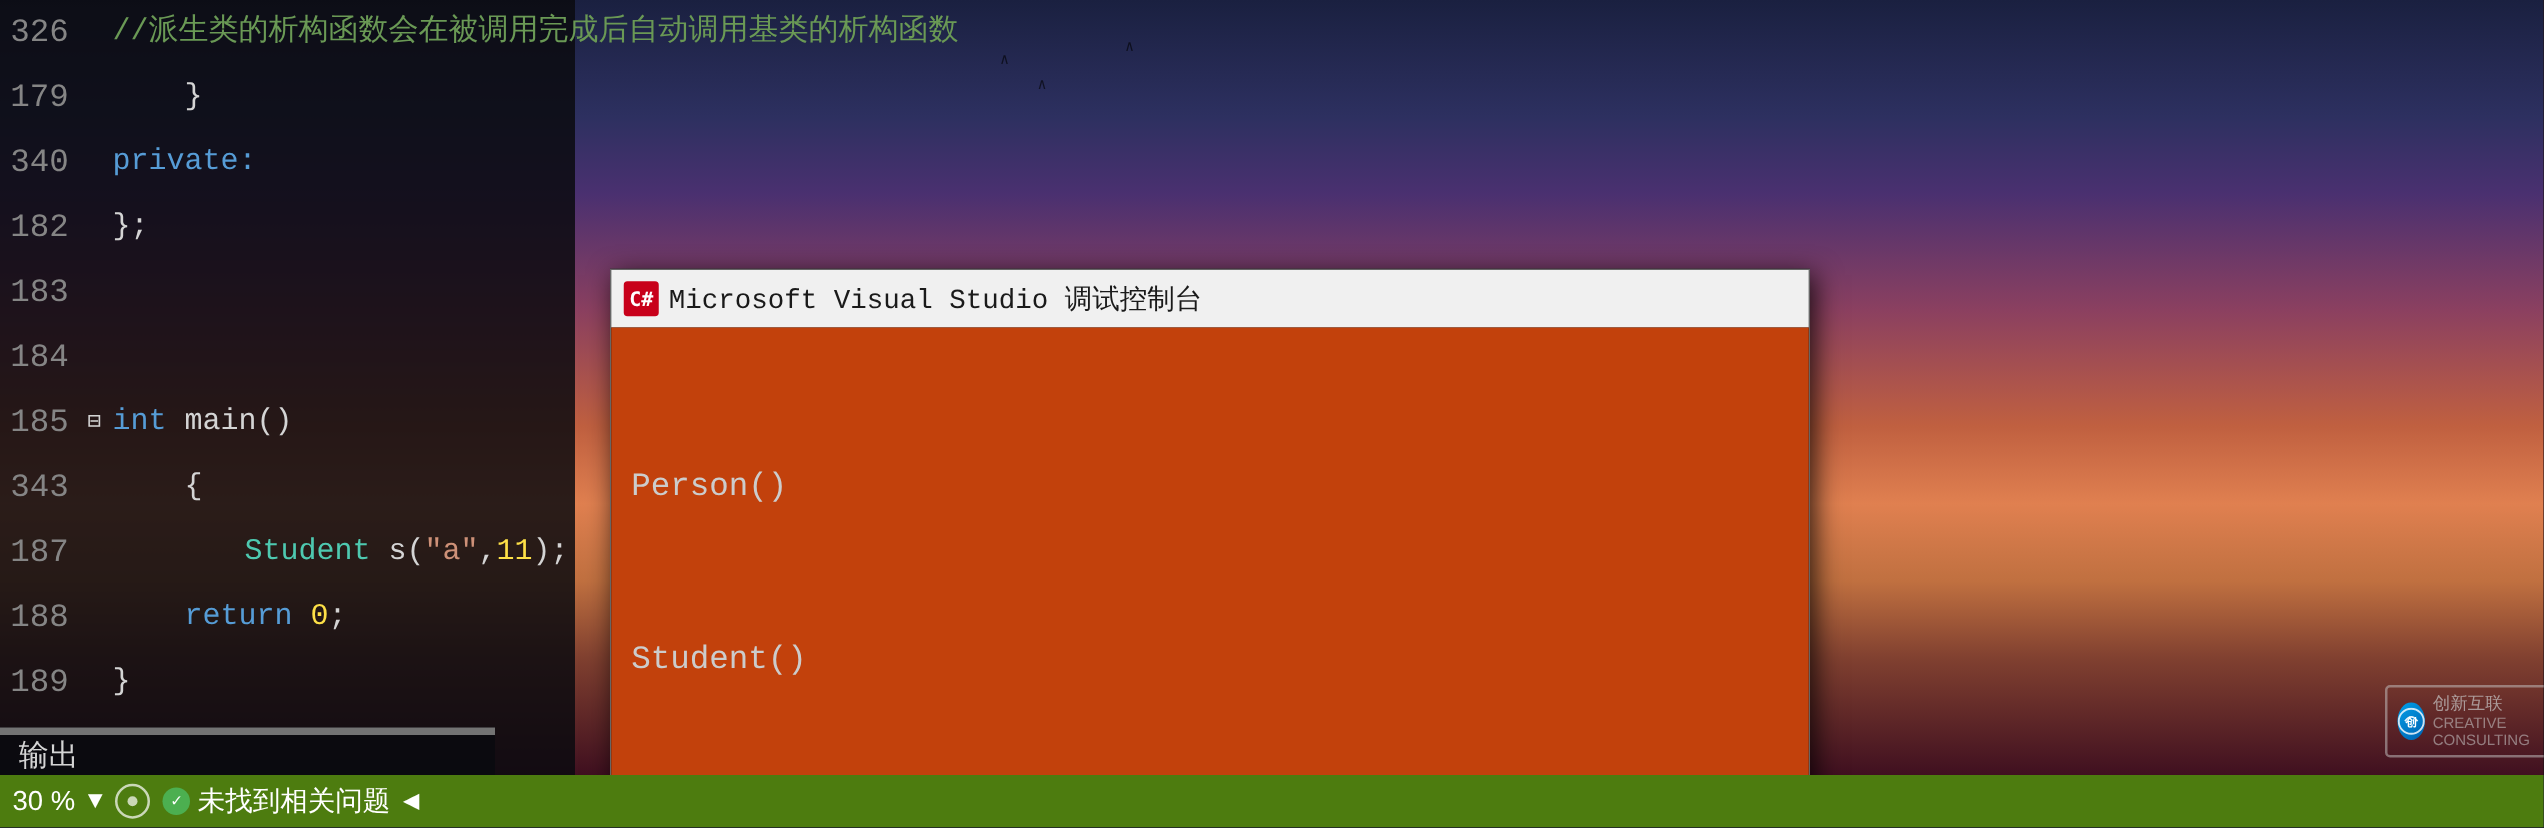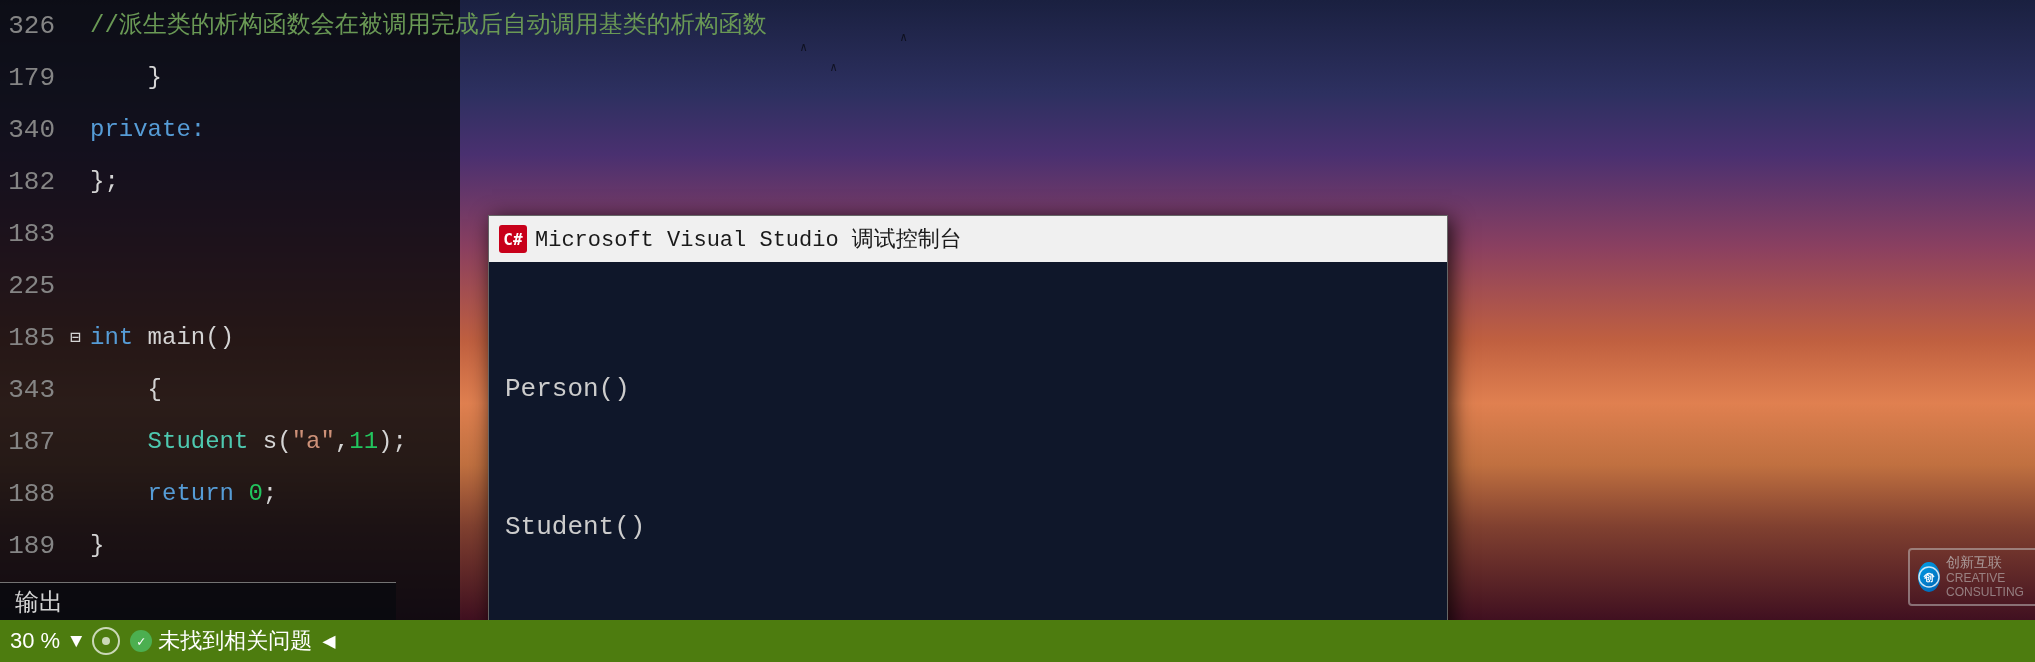"225" span.line-number { text: 225 -> 184 }
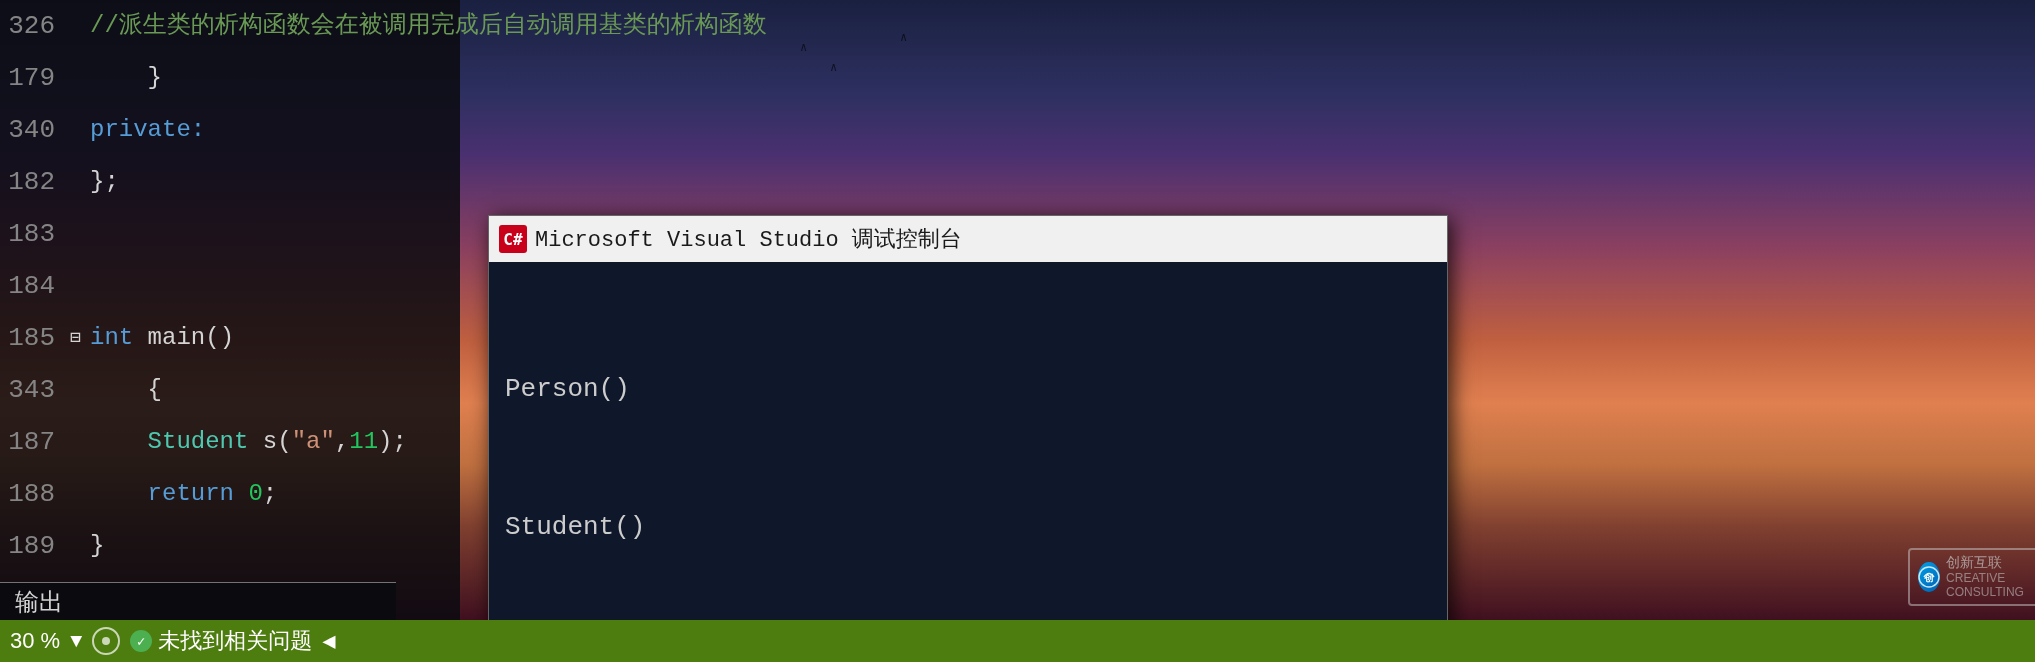"Person()" .console-body { background: #0f172a -> #c2410c }
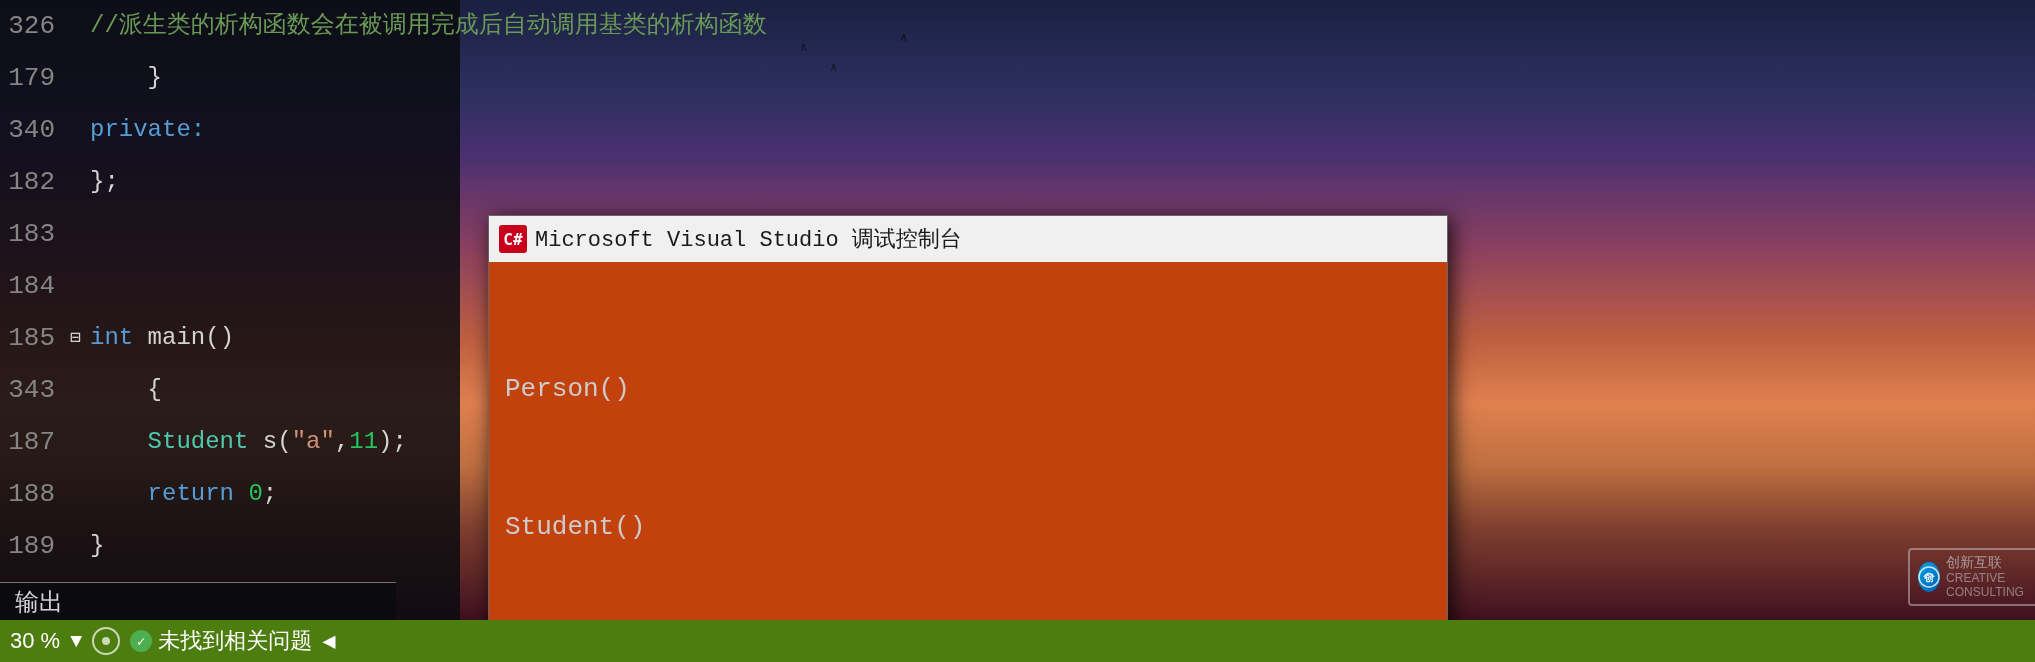"Student" .kw-green { margin-left: none -> 48px }
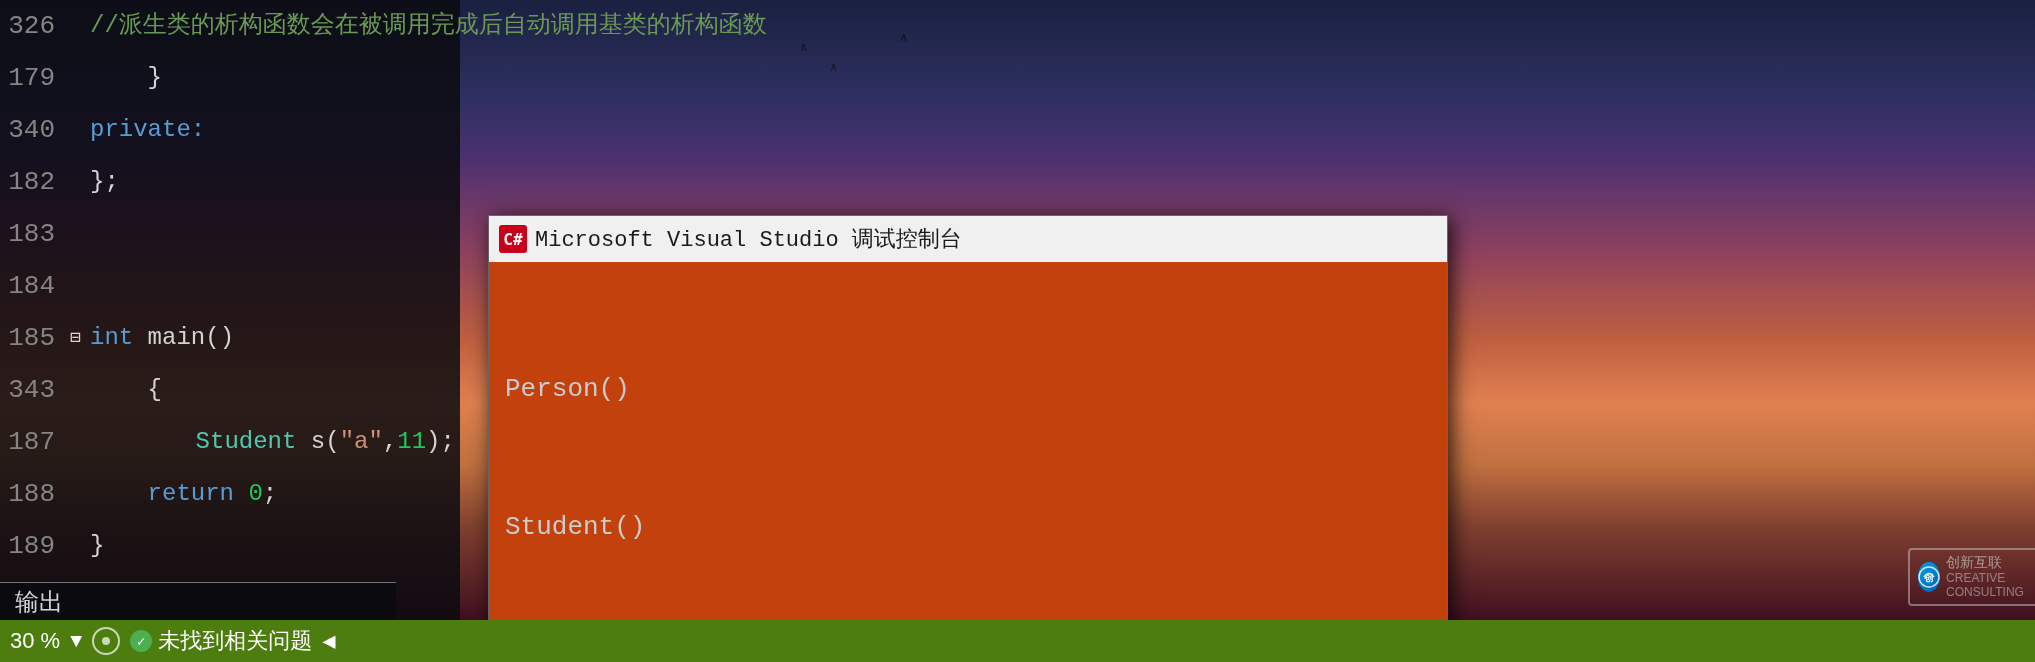"11" .number { color: #22c55e -> #fde047 }
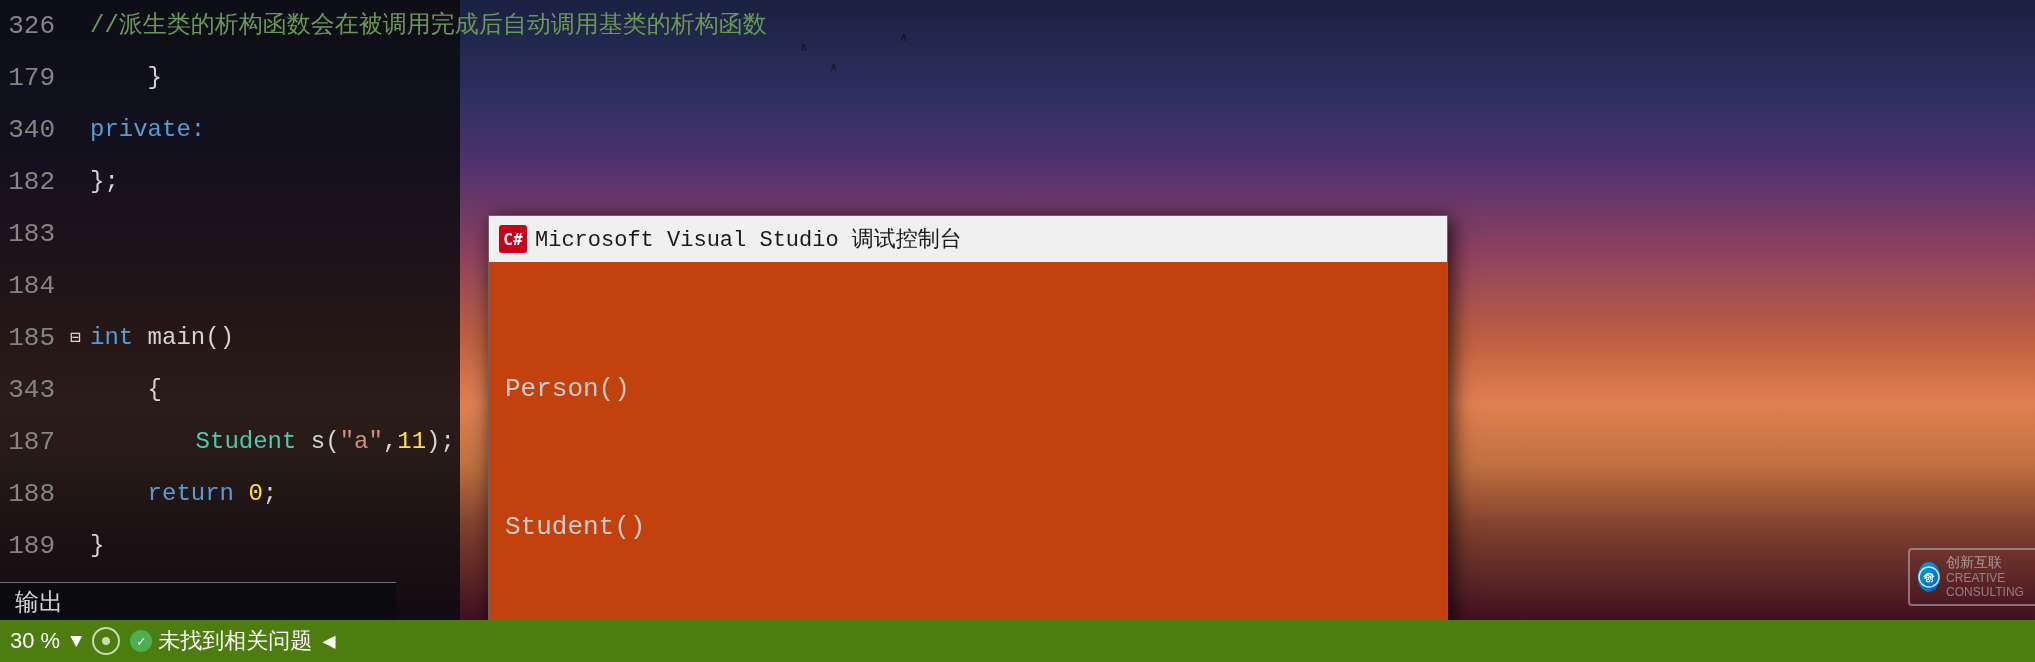"输出" div { border-top: 1px solid #737373 -> 6px solid #737373 }
